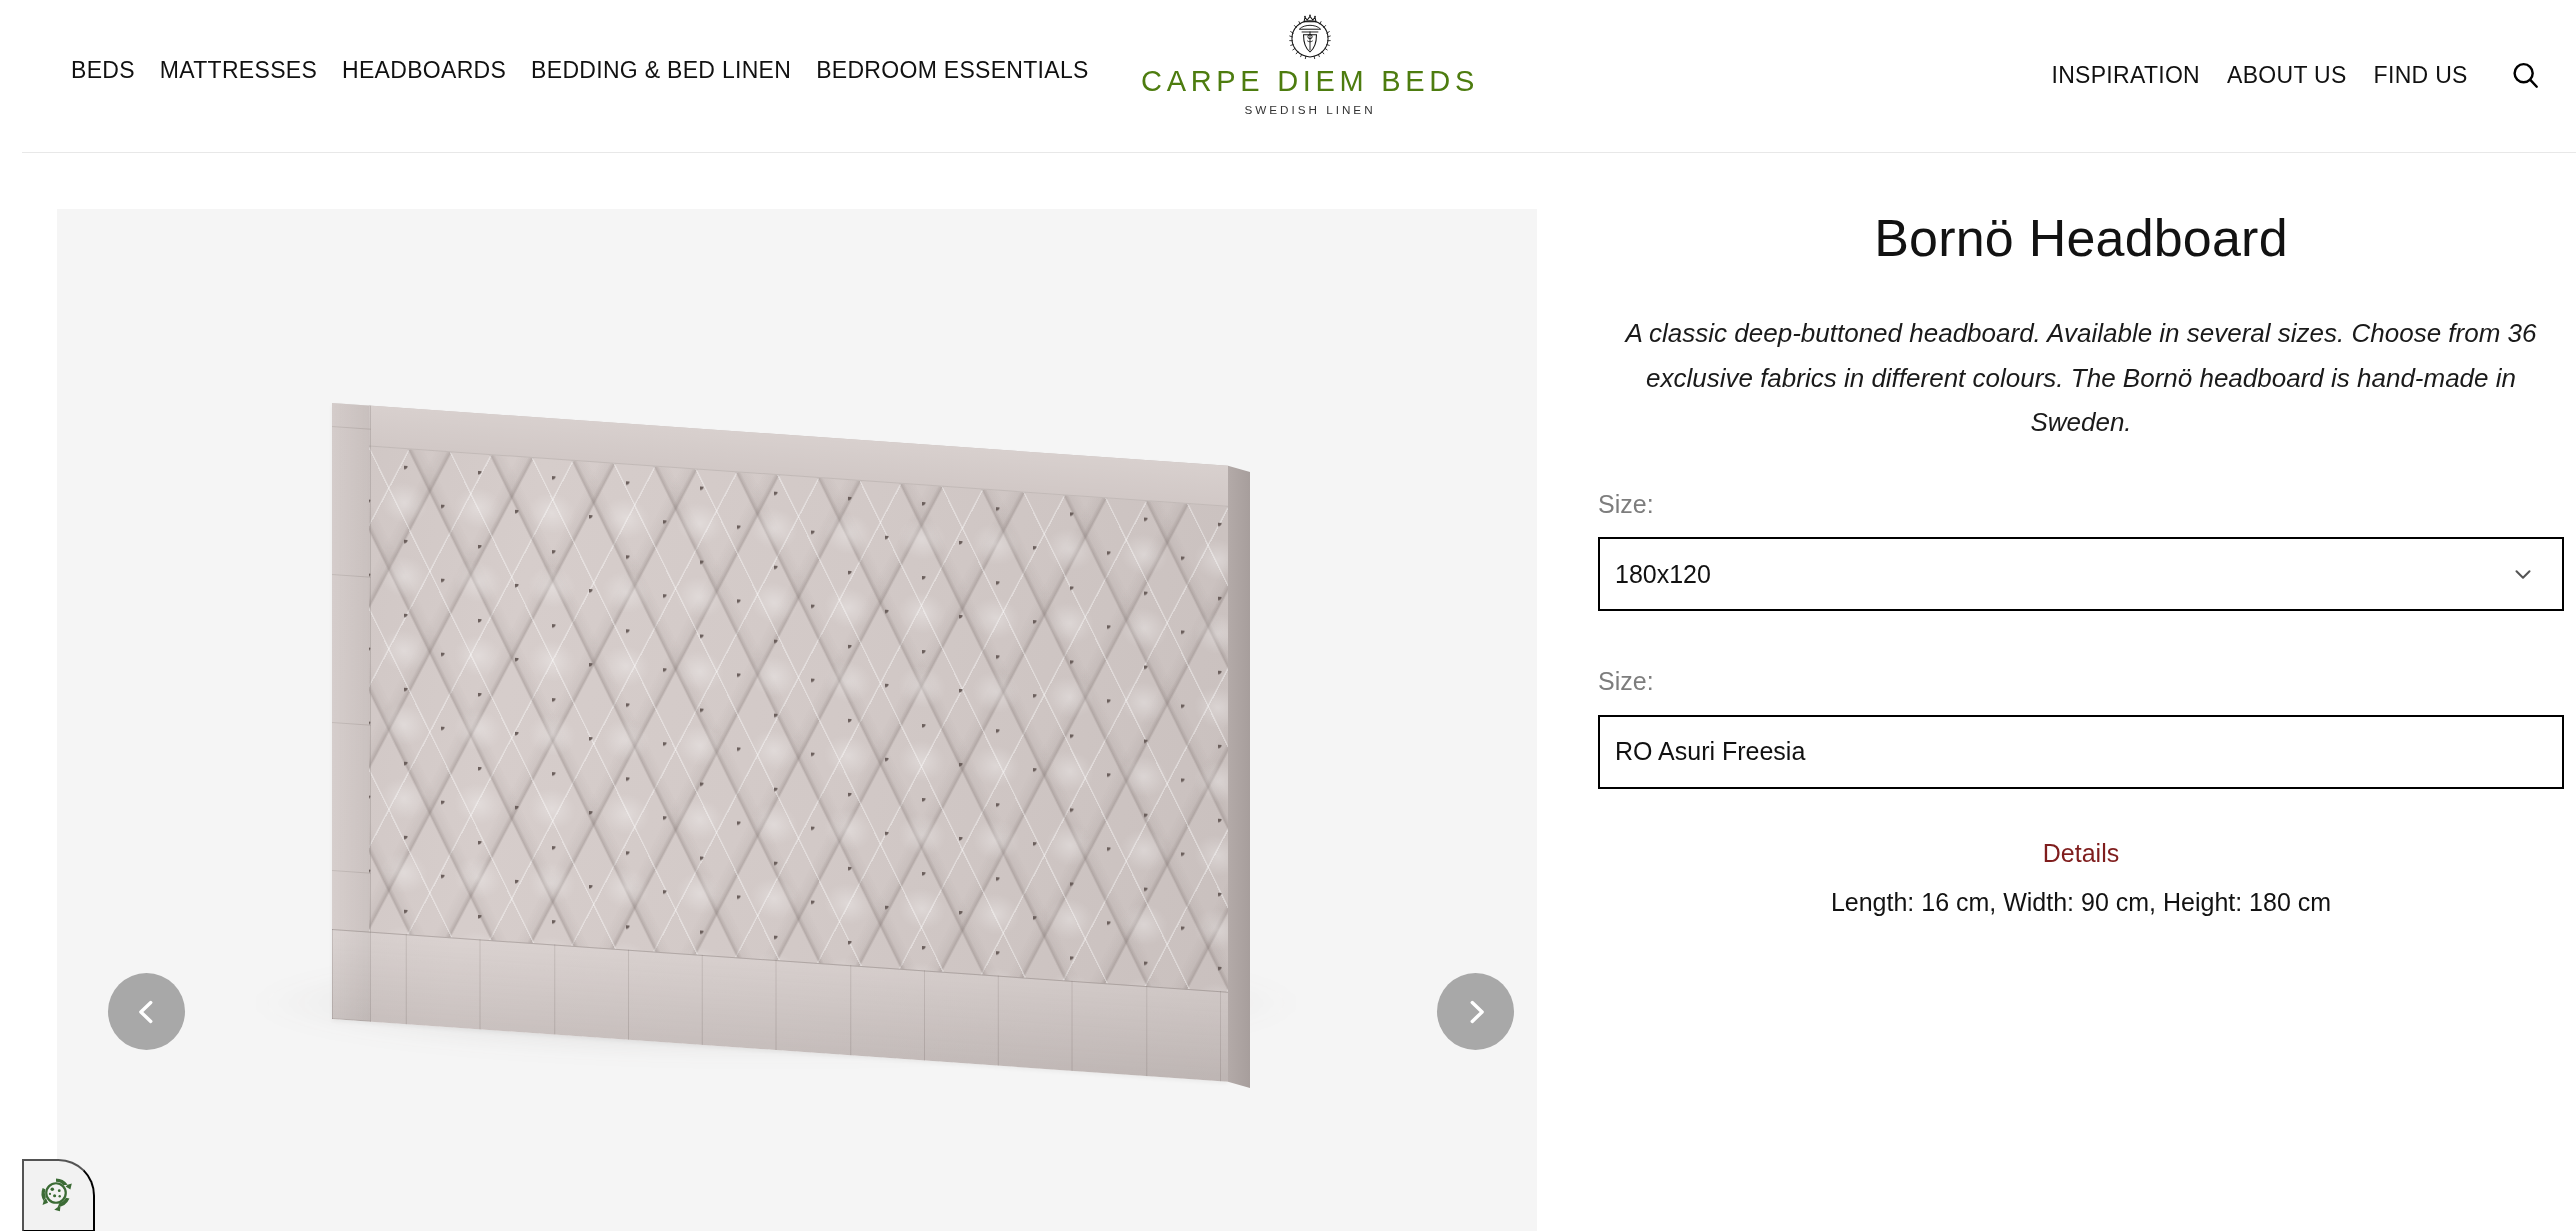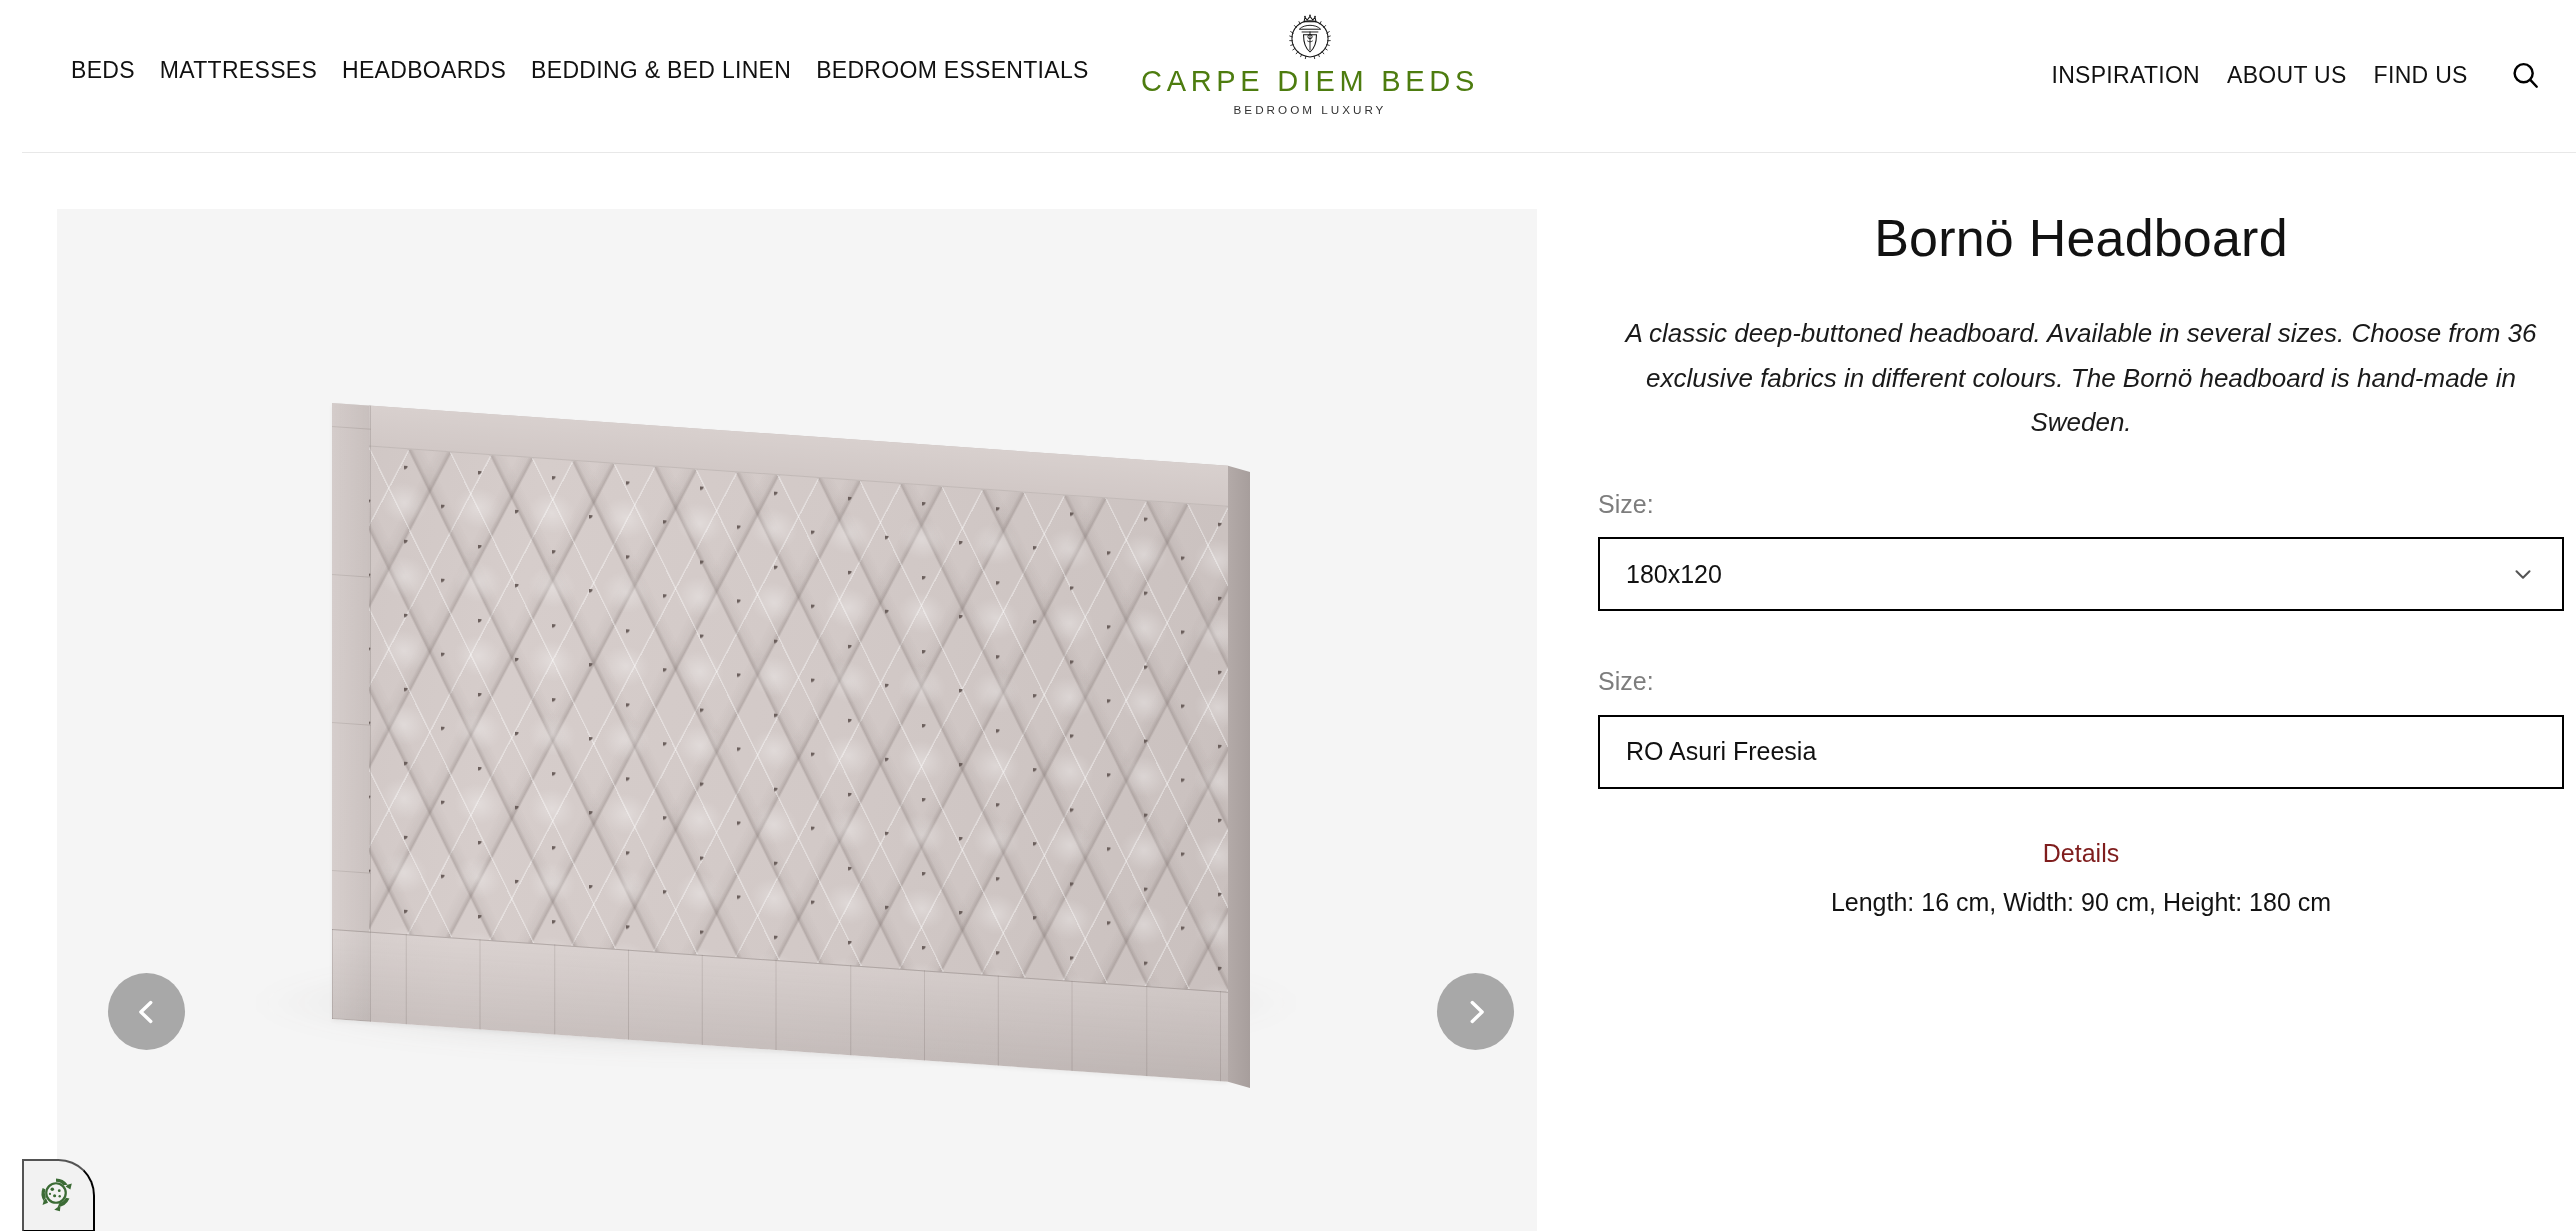"BEDROOM LUXURY" div.logo-tag { text: BEDROOM LUXURY -> SWEDISH LINEN }
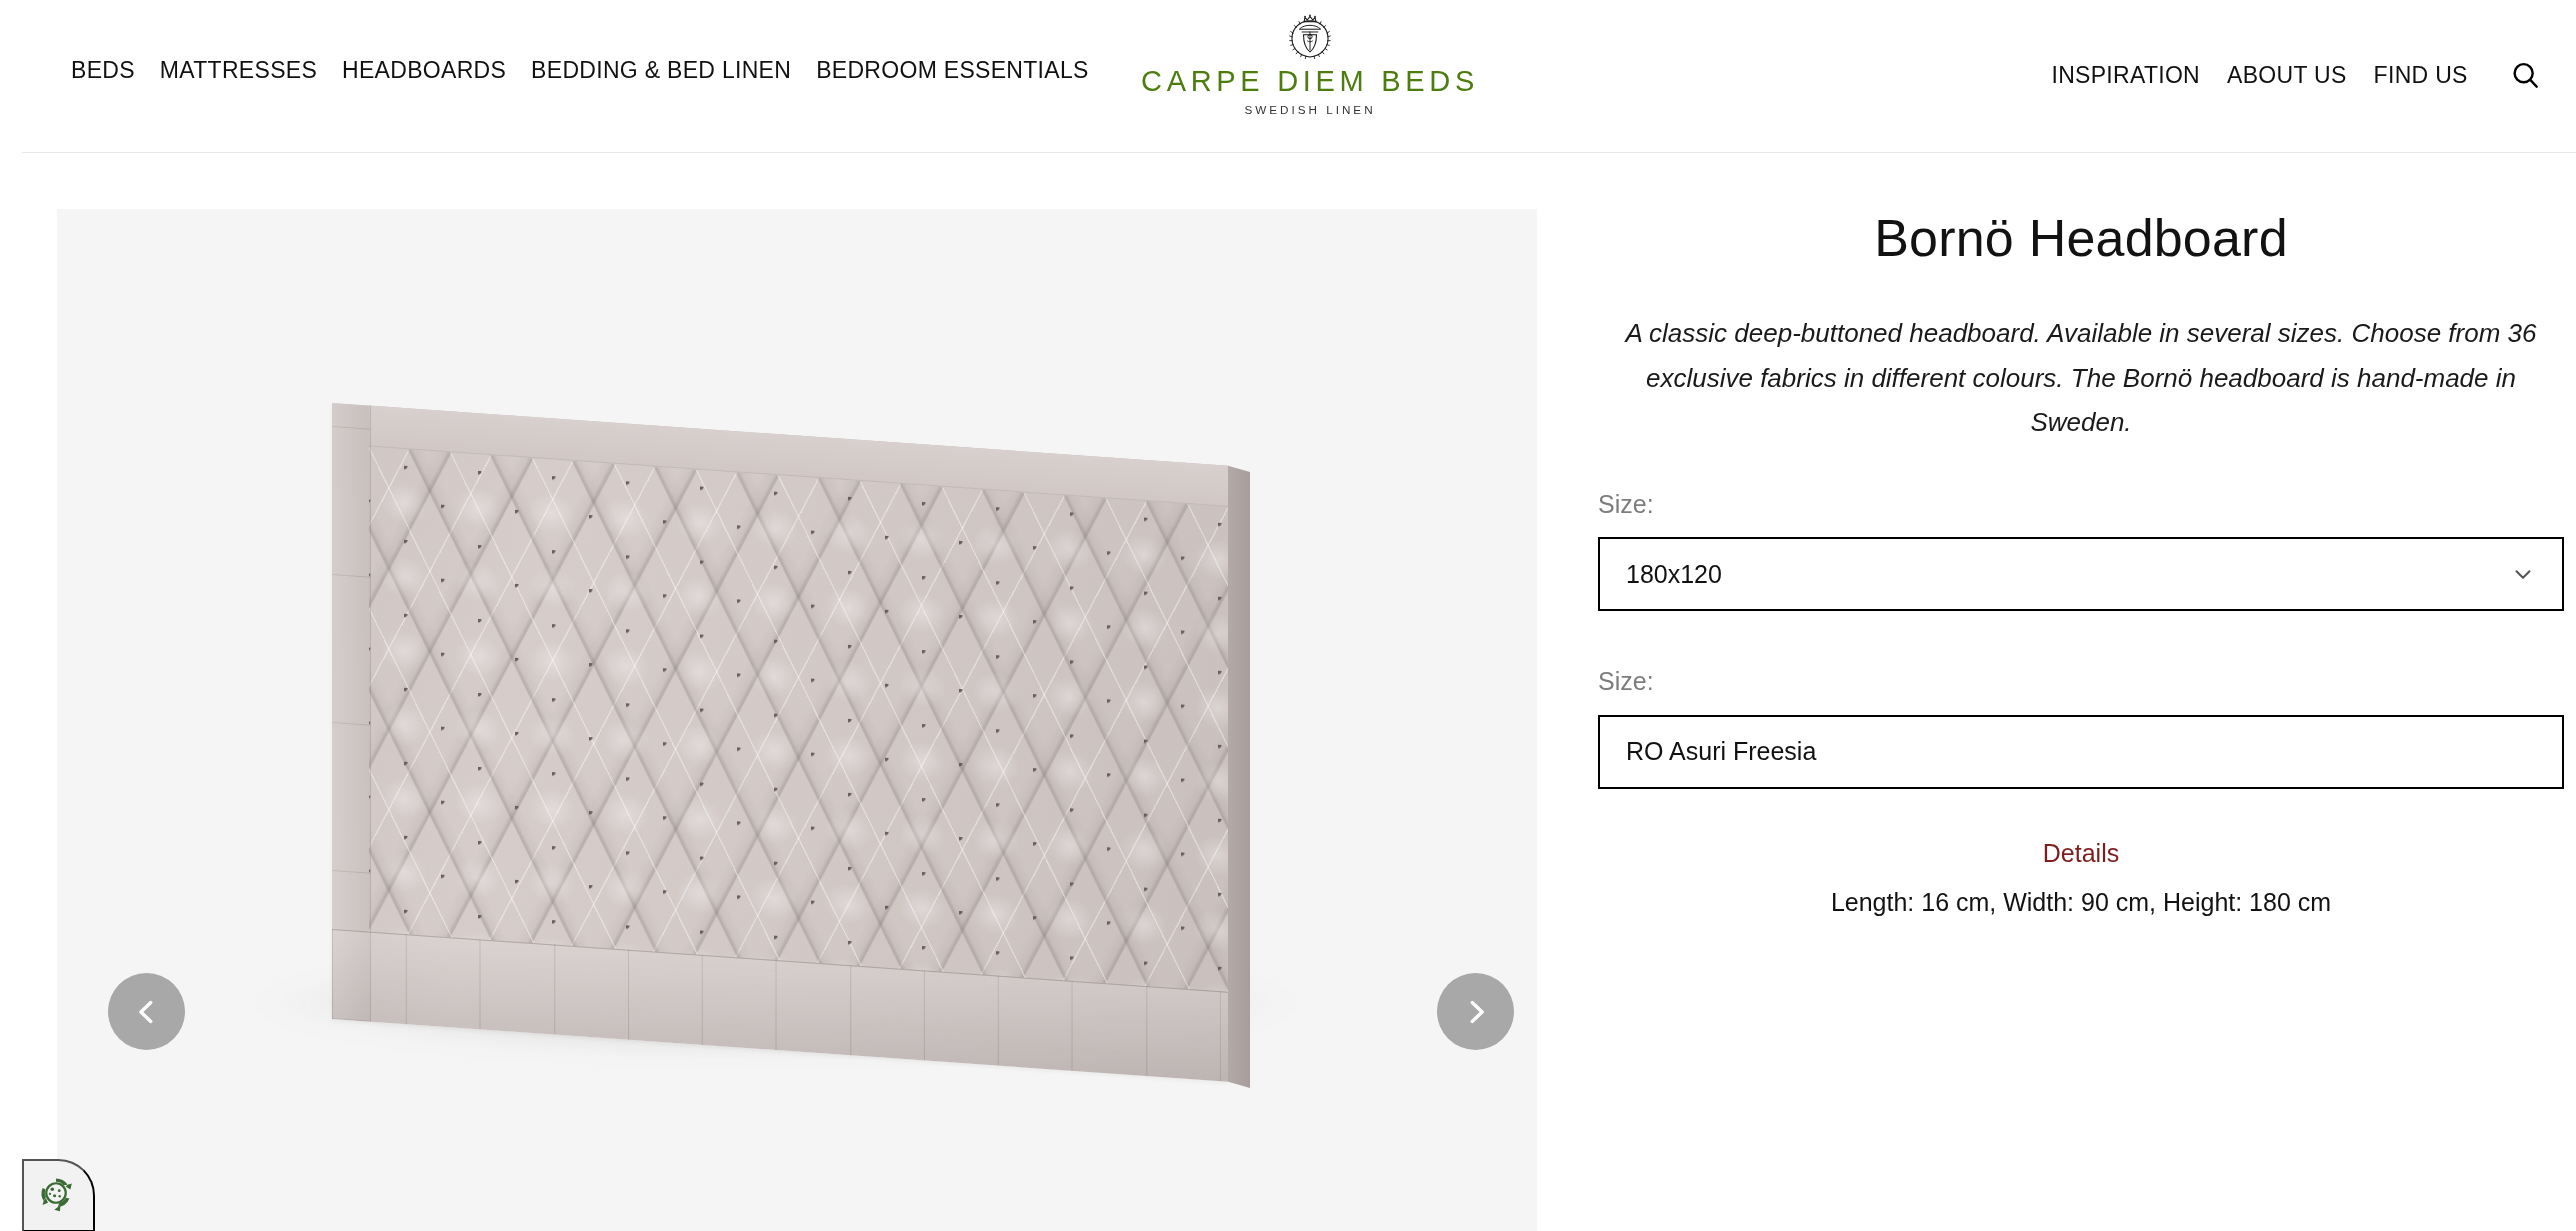"180x120" .select-value { padding-left: 26px -> 15px }
